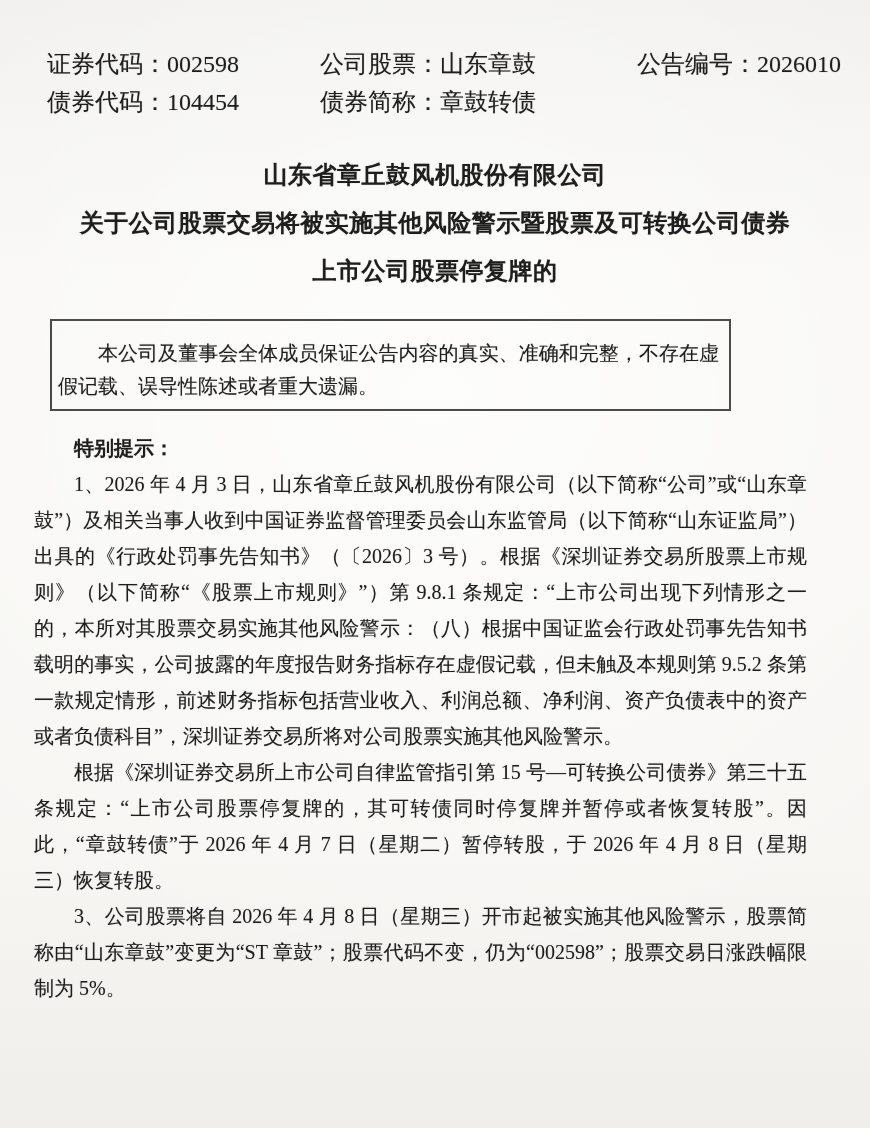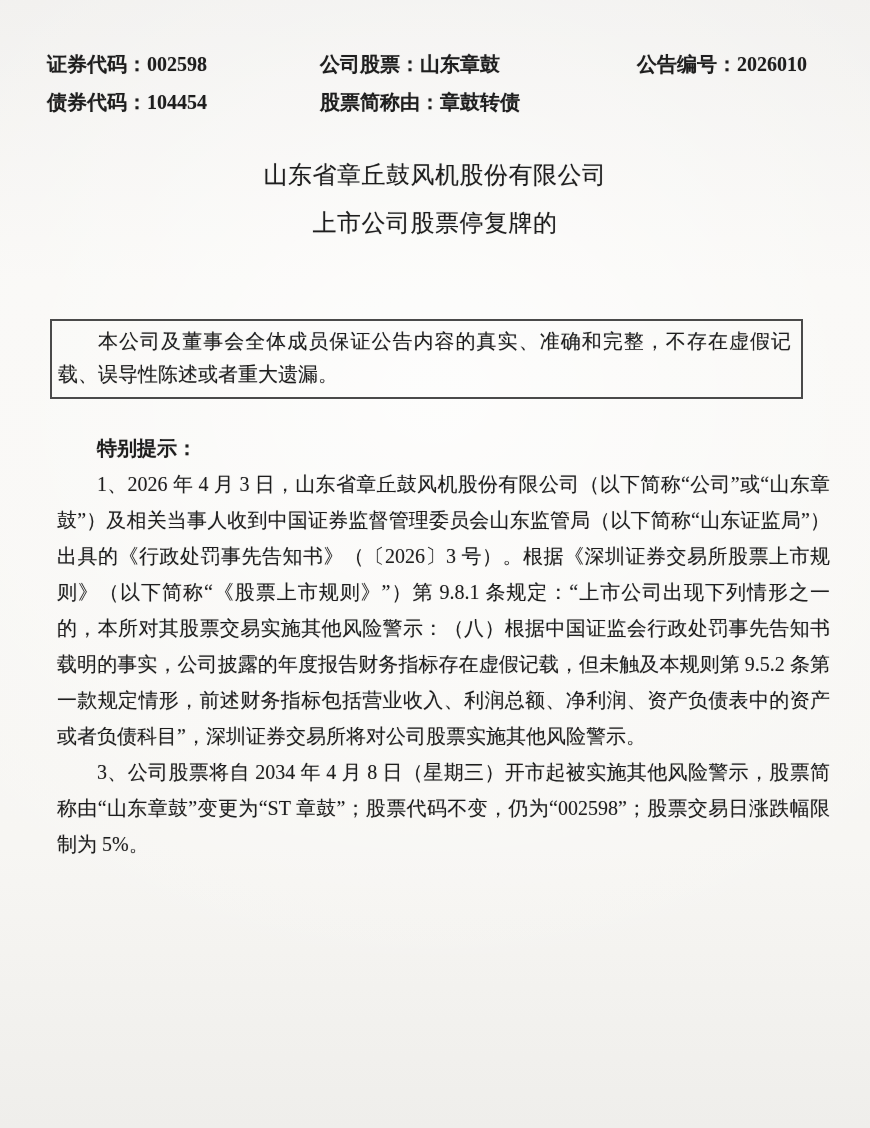"证券代码：002598" .header-row { font-size: 20px -> 24px; font-weight: bold -> none }
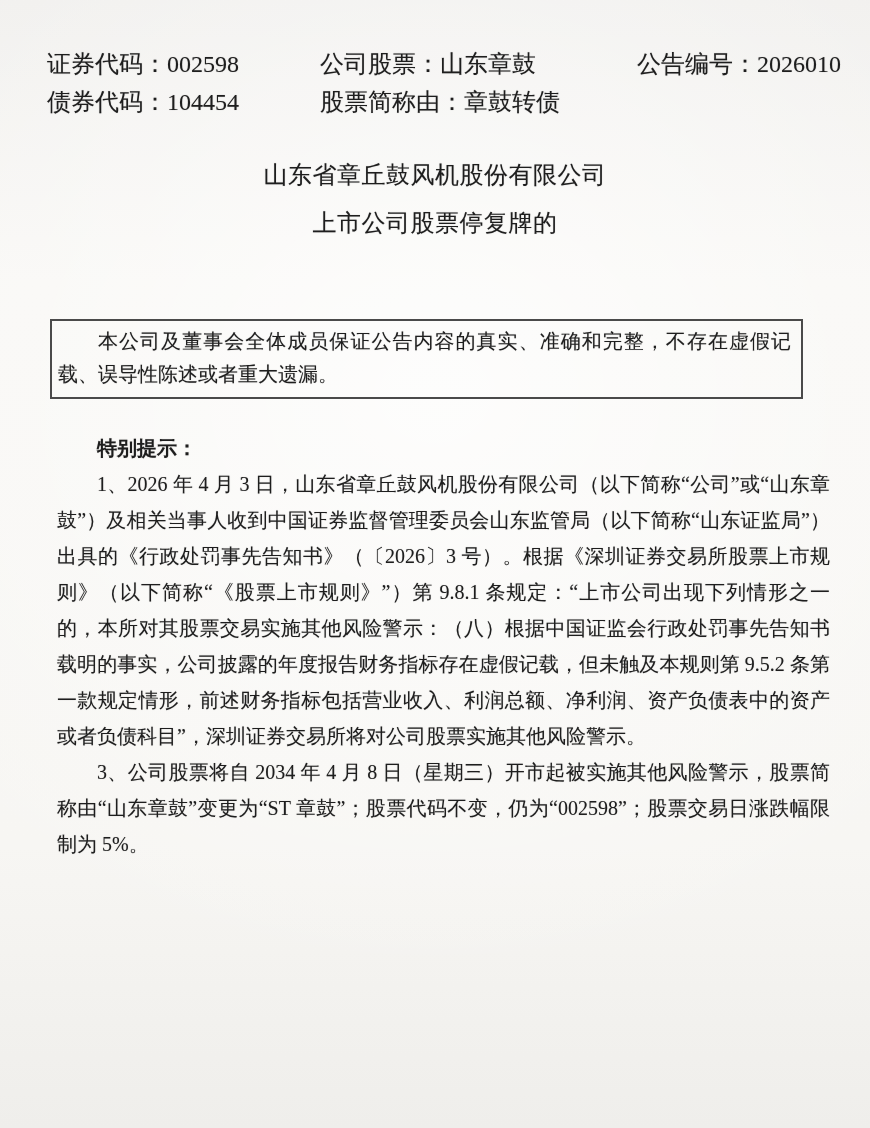"股票简称由：章鼓转债" span.col2 { text: 股票简称由 -> 债券简称 }
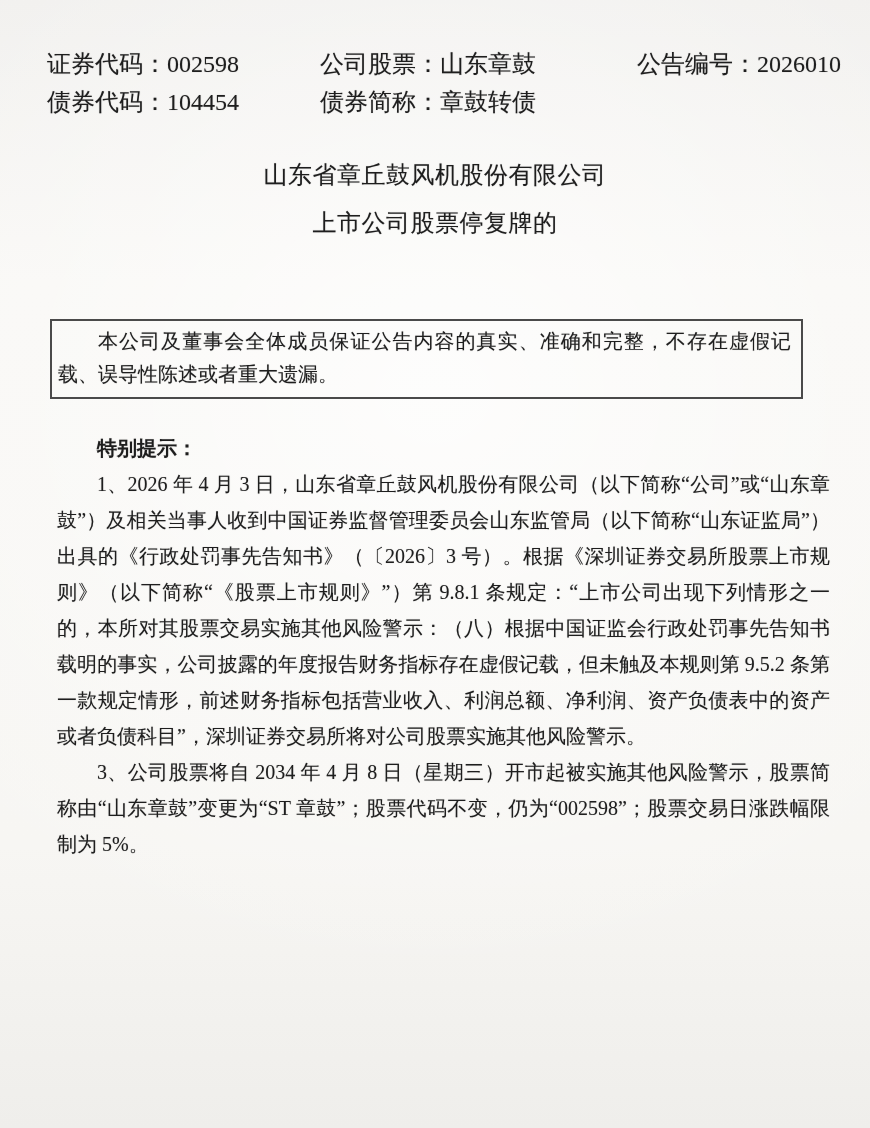"山东省章丘鼓风机股份有限公司" .title-line { font-weight: normal -> bold }
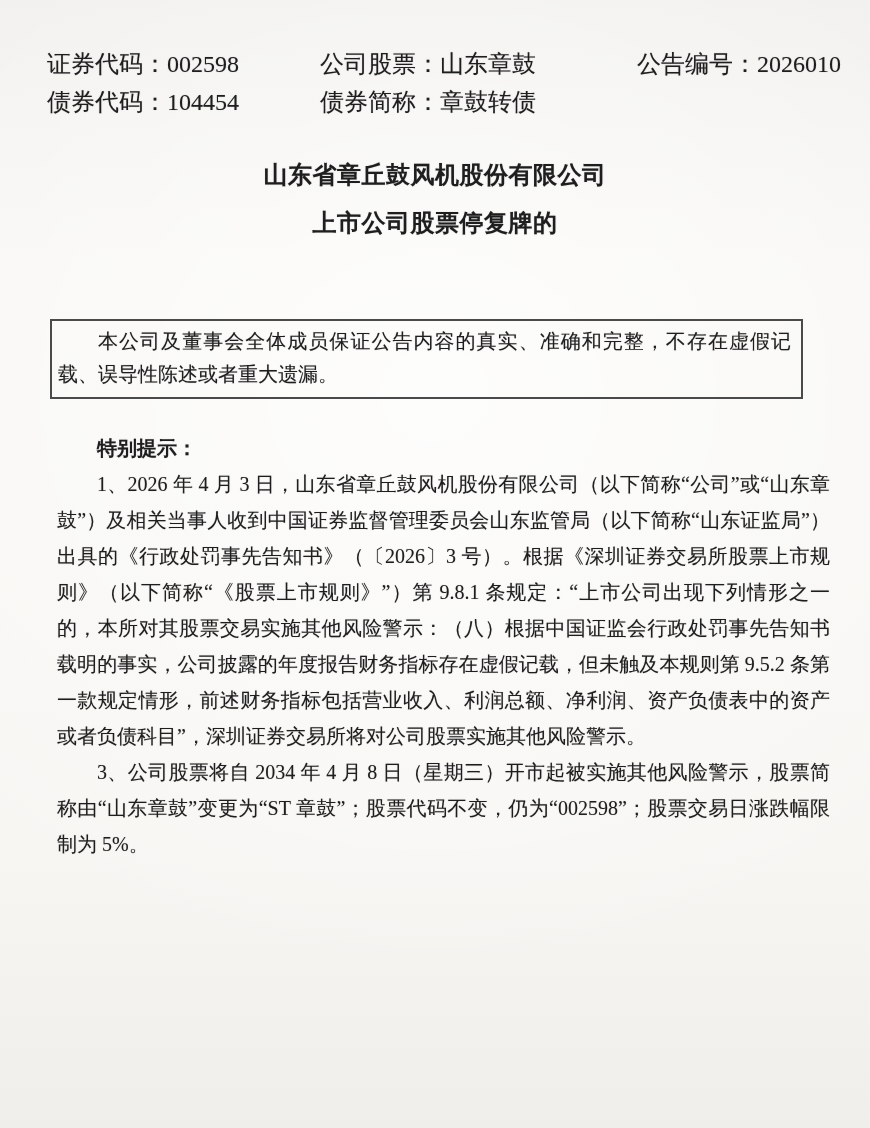"关于公司股票交易将被实施其他风险警示暨股票及可转换公司债券" h1.title-line { html: none -> <h1>关于公司股票交易将被实施其他风险警示暨股票及可转换公司债券</h1> }
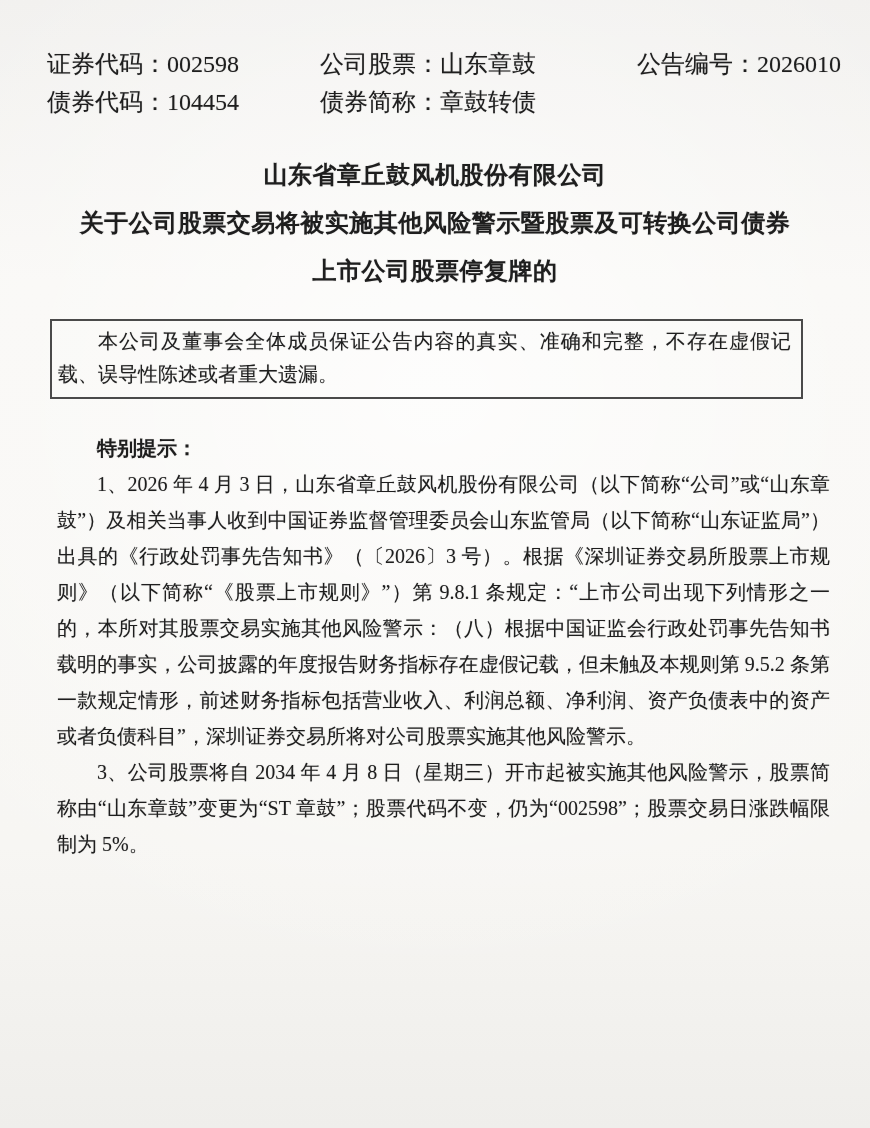"本公司及董事会全体成员保证公告内容的真实、准确和完整，不存在虚假记载、误导性陈述" .declaration-box { padding: 4px 10px 6px 6px -> 16px 10px 6px 6px; width: 753px -> 681px }
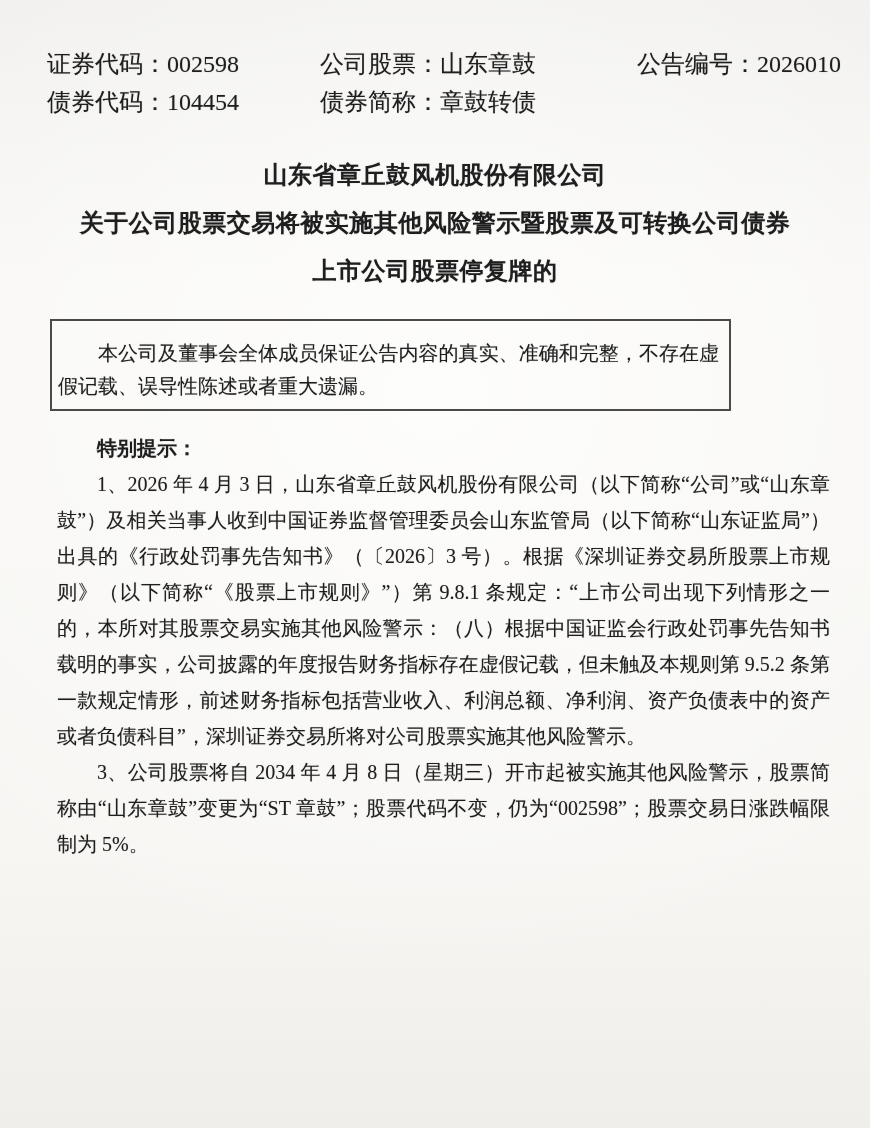"特别提示：" .doc-body { left: 57px -> 34px }
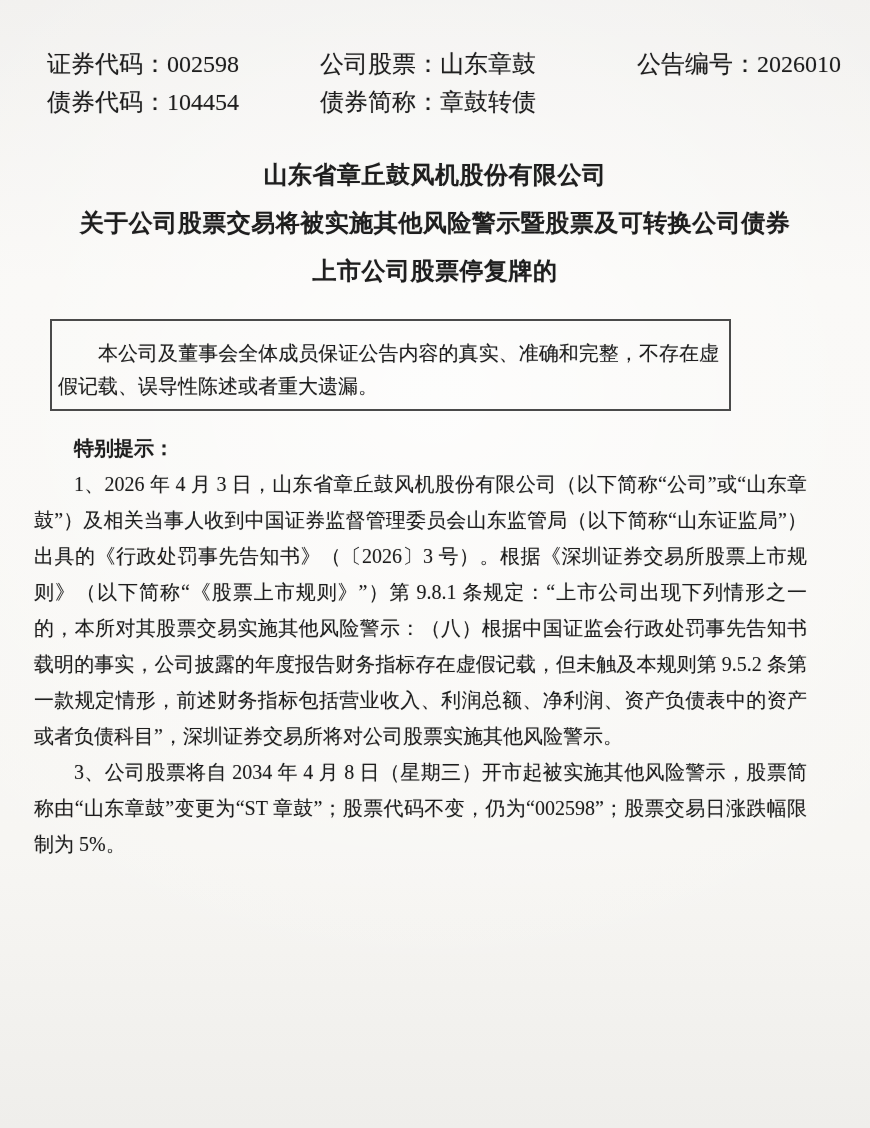"根据《深圳证券交易所上市公司自律监管指引第 15" p { html: none -> <p>根据《深圳证券交易所上市公司自律监管指引第 15 号—可转换公司债券》第三十五条规定：“上市公司股票停复牌的，其可转债同时停复牌并暂停或者恢复转股”。因此，“章鼓转债”于 2026 年 4 月 7 日（星期二）暂停转股，于 2026 年 4 月 8 日（星期三）恢复转股。</p> }
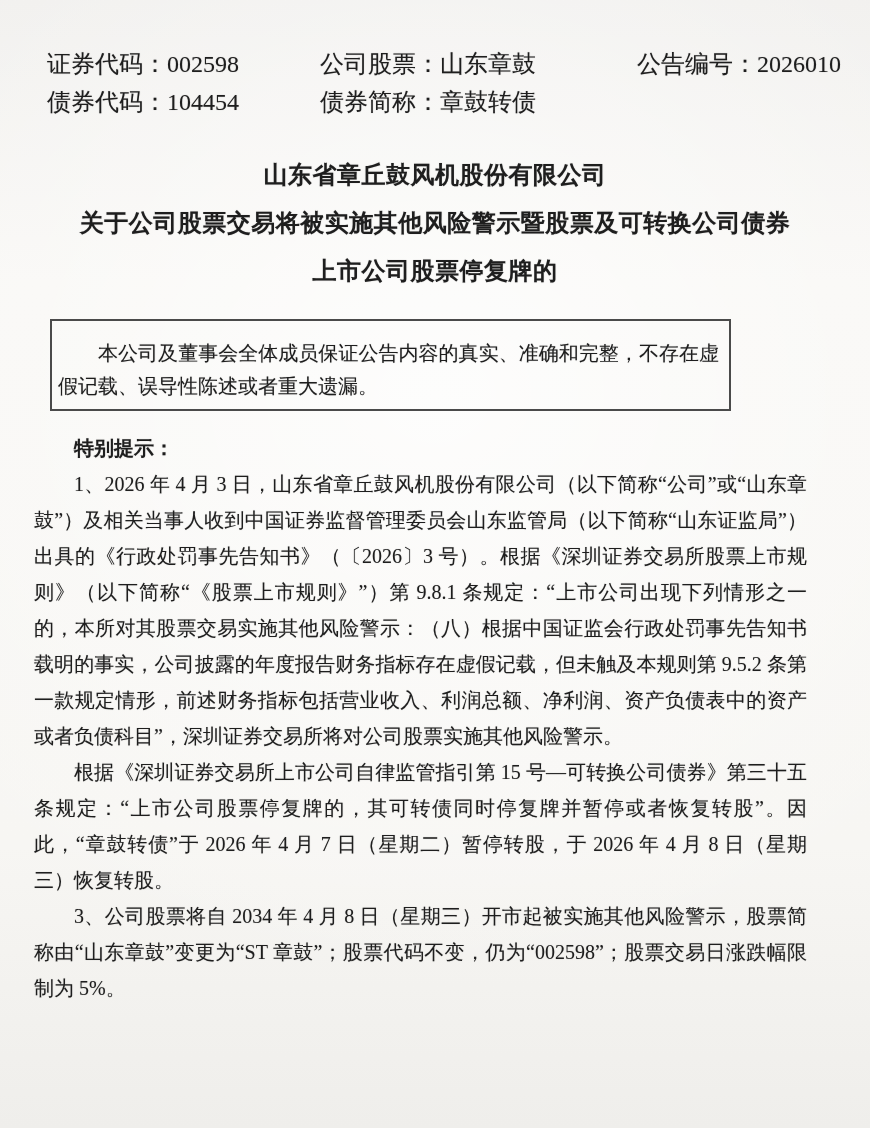"3、公司股票将自 2034 年 4 月" p { text: 2034 -> 2026 }
